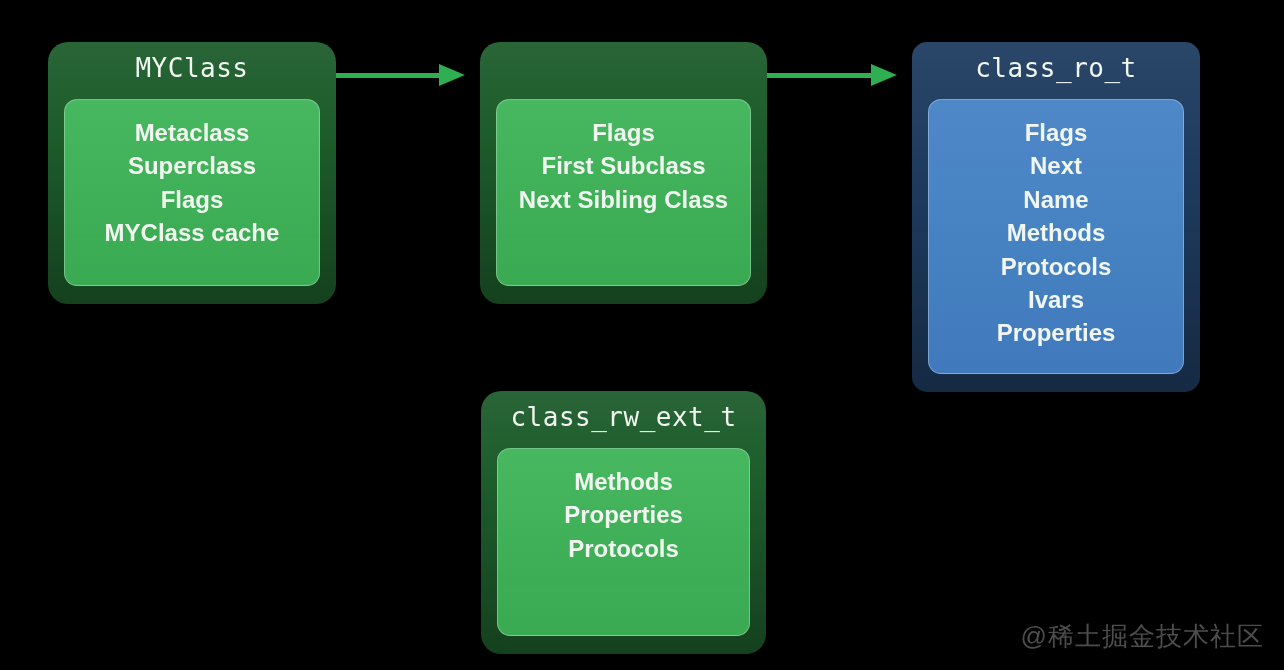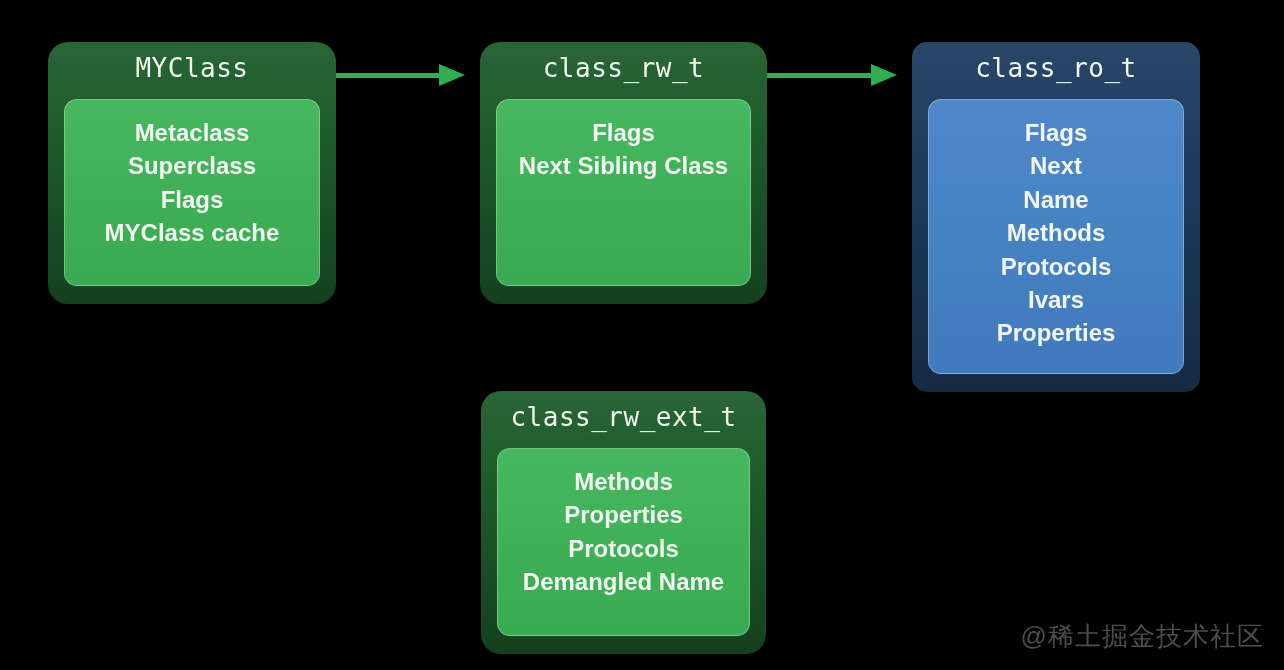"class_rw_t" div.node-title { html: <div>class_rw_t</div> -> none }
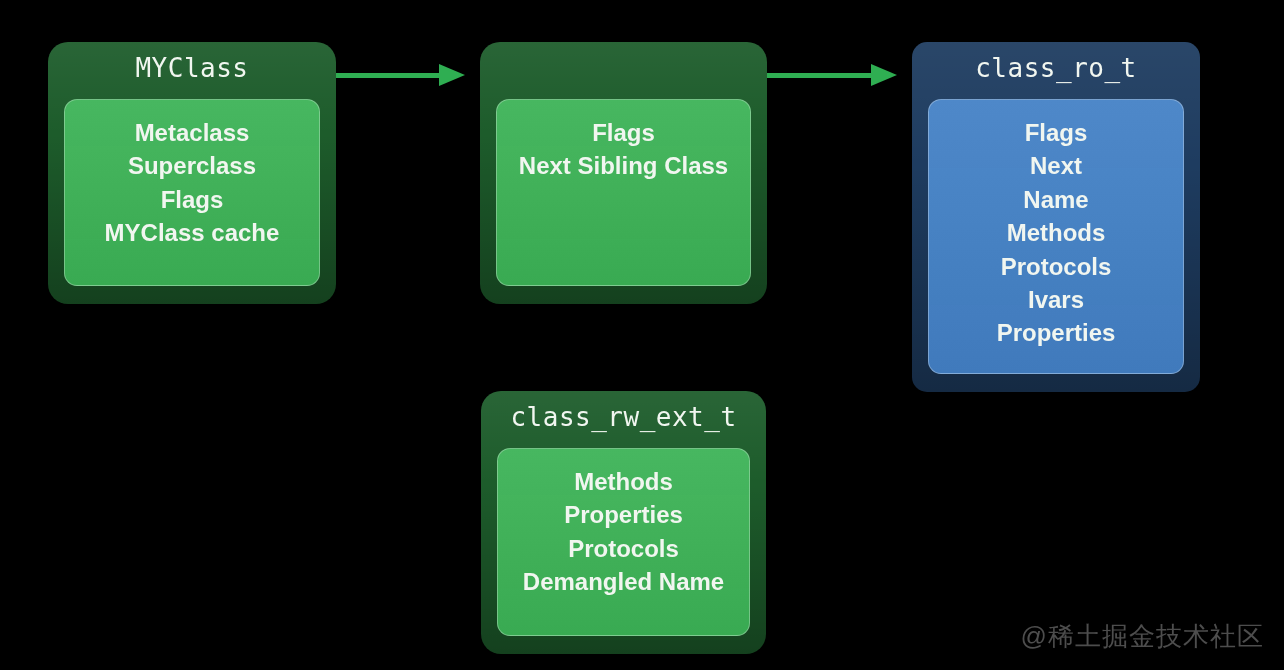"First Subclass" div.item { html: none -> <div>First Subclass</div> }
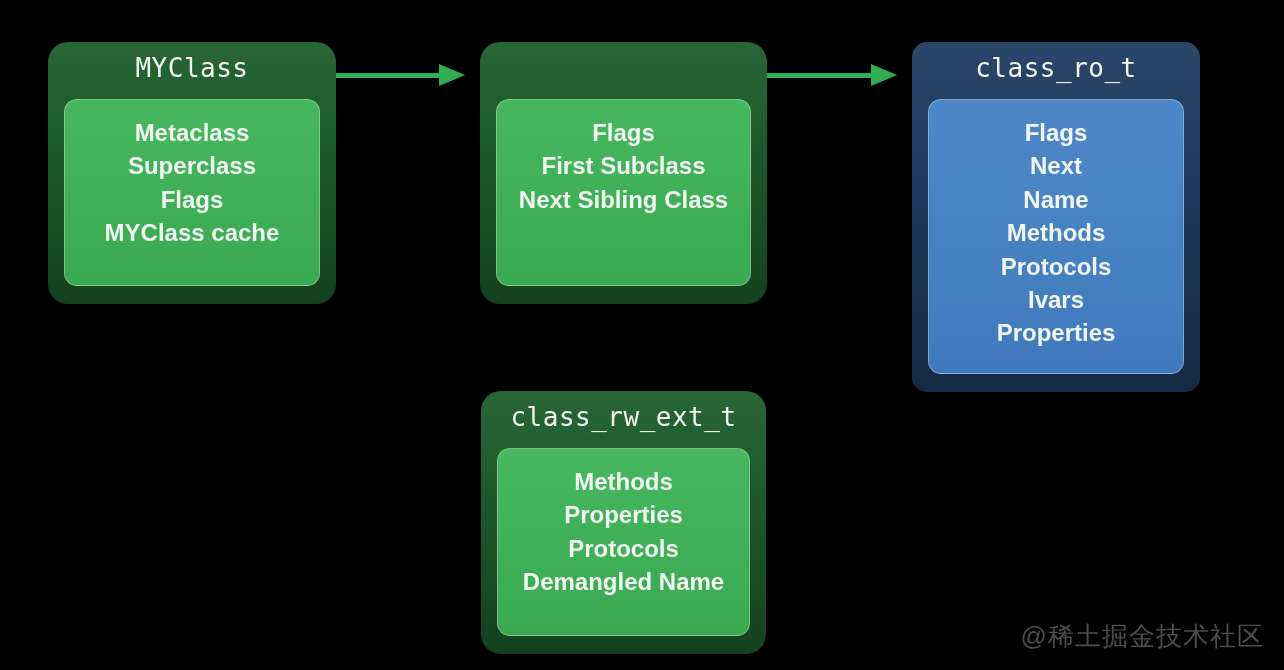"Demangled Name" div.item { html: <div>Demangled Name</div> -> none }
